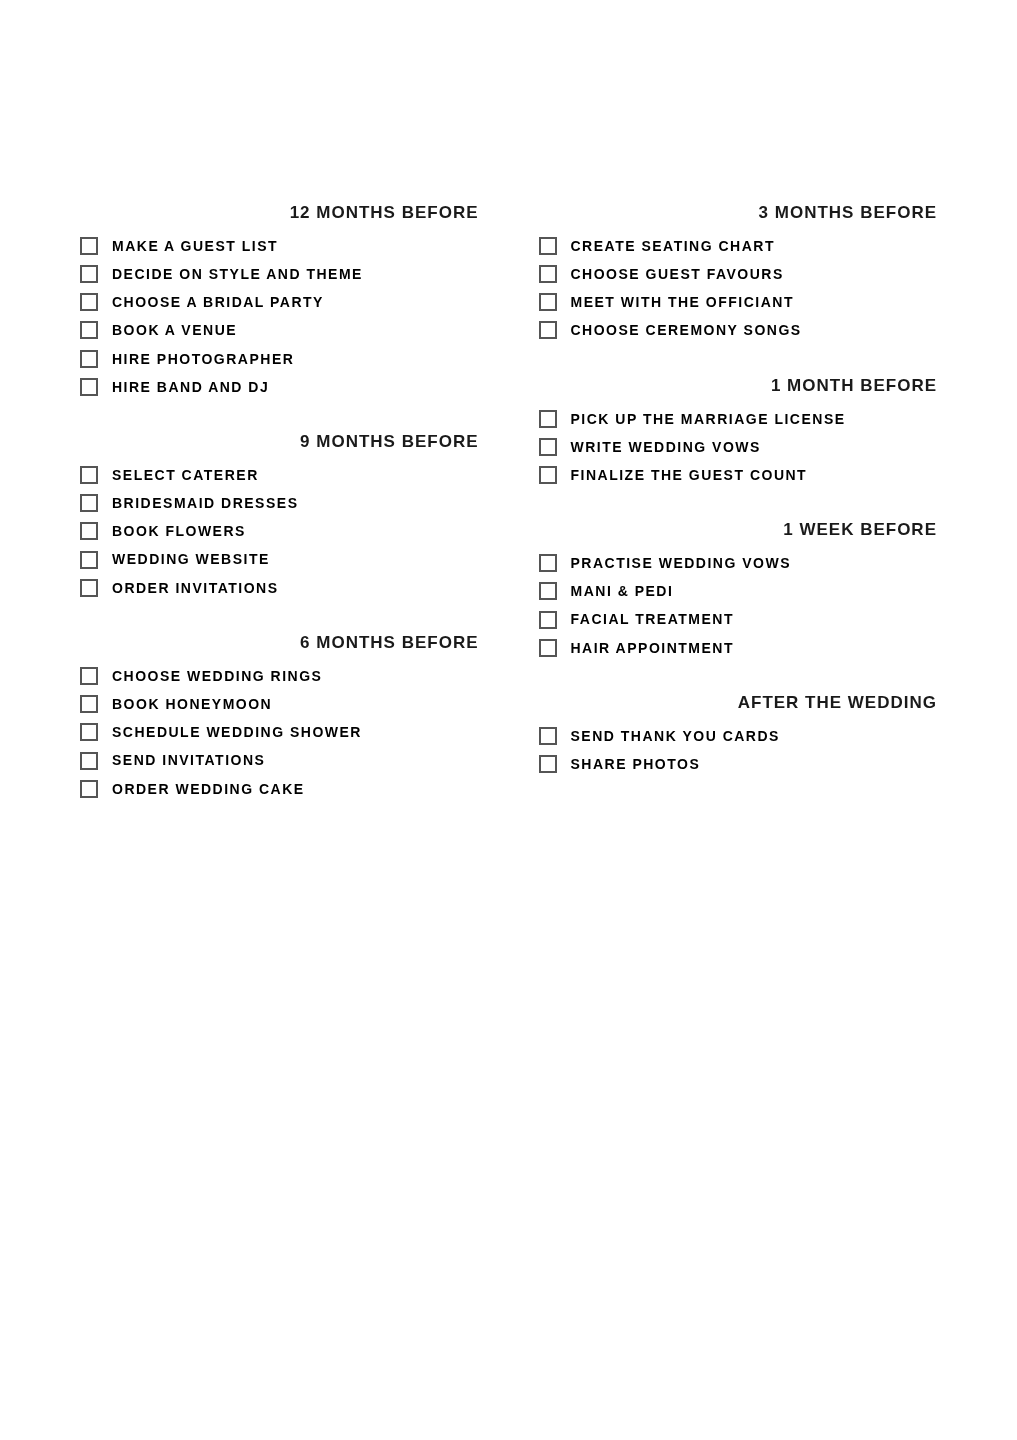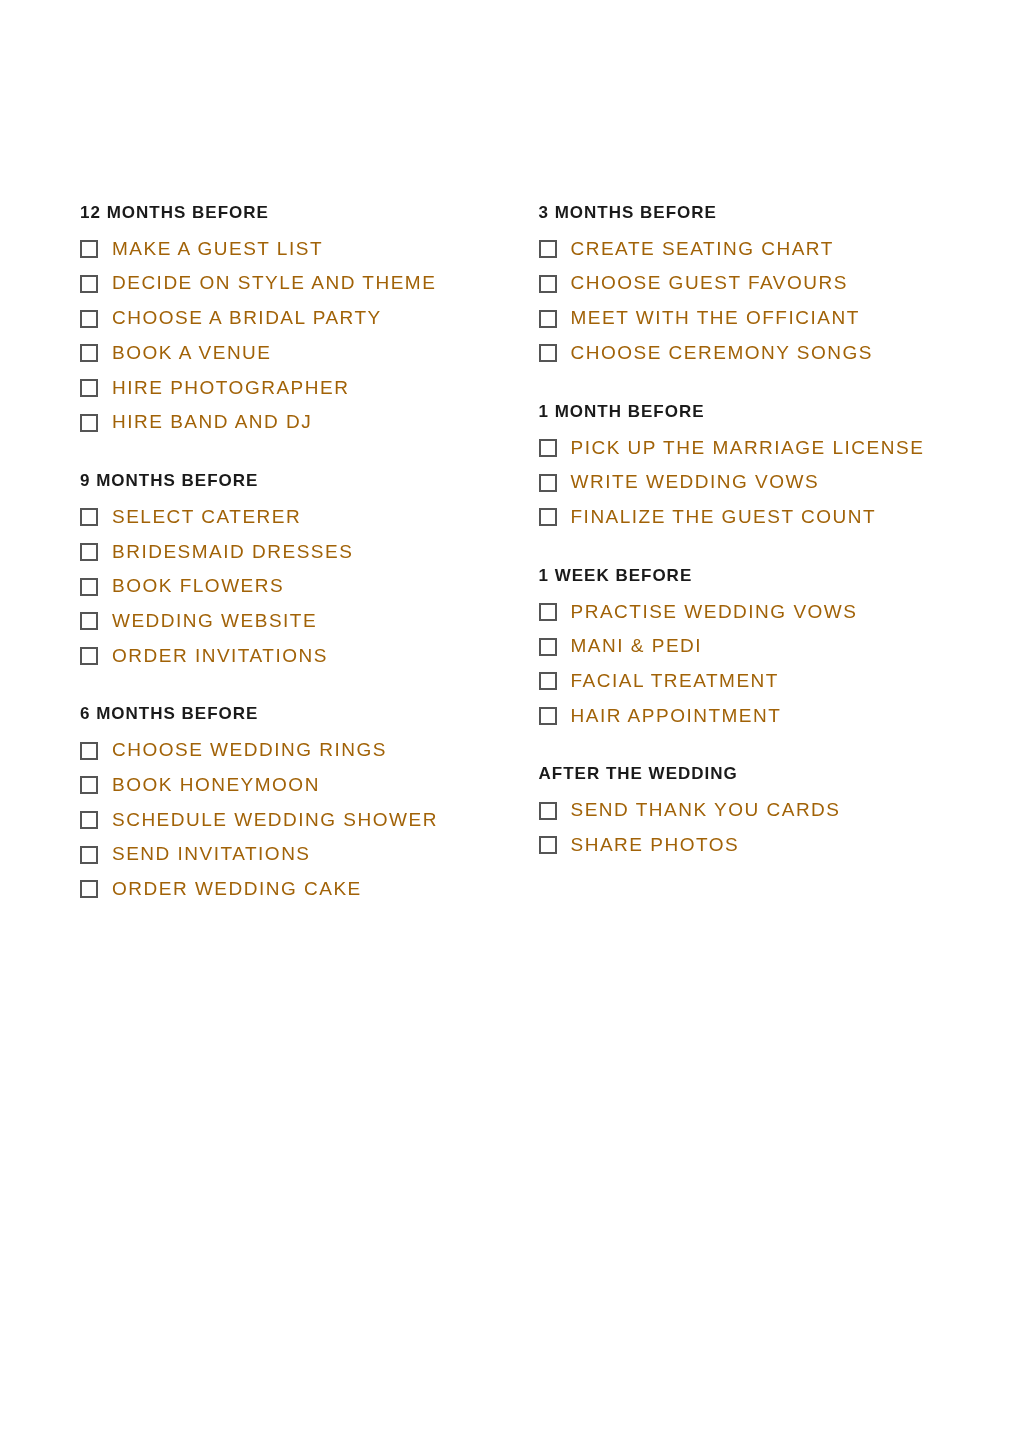"12 MONTHS BEFORE" .checklist-grid { text-align: none -> right }
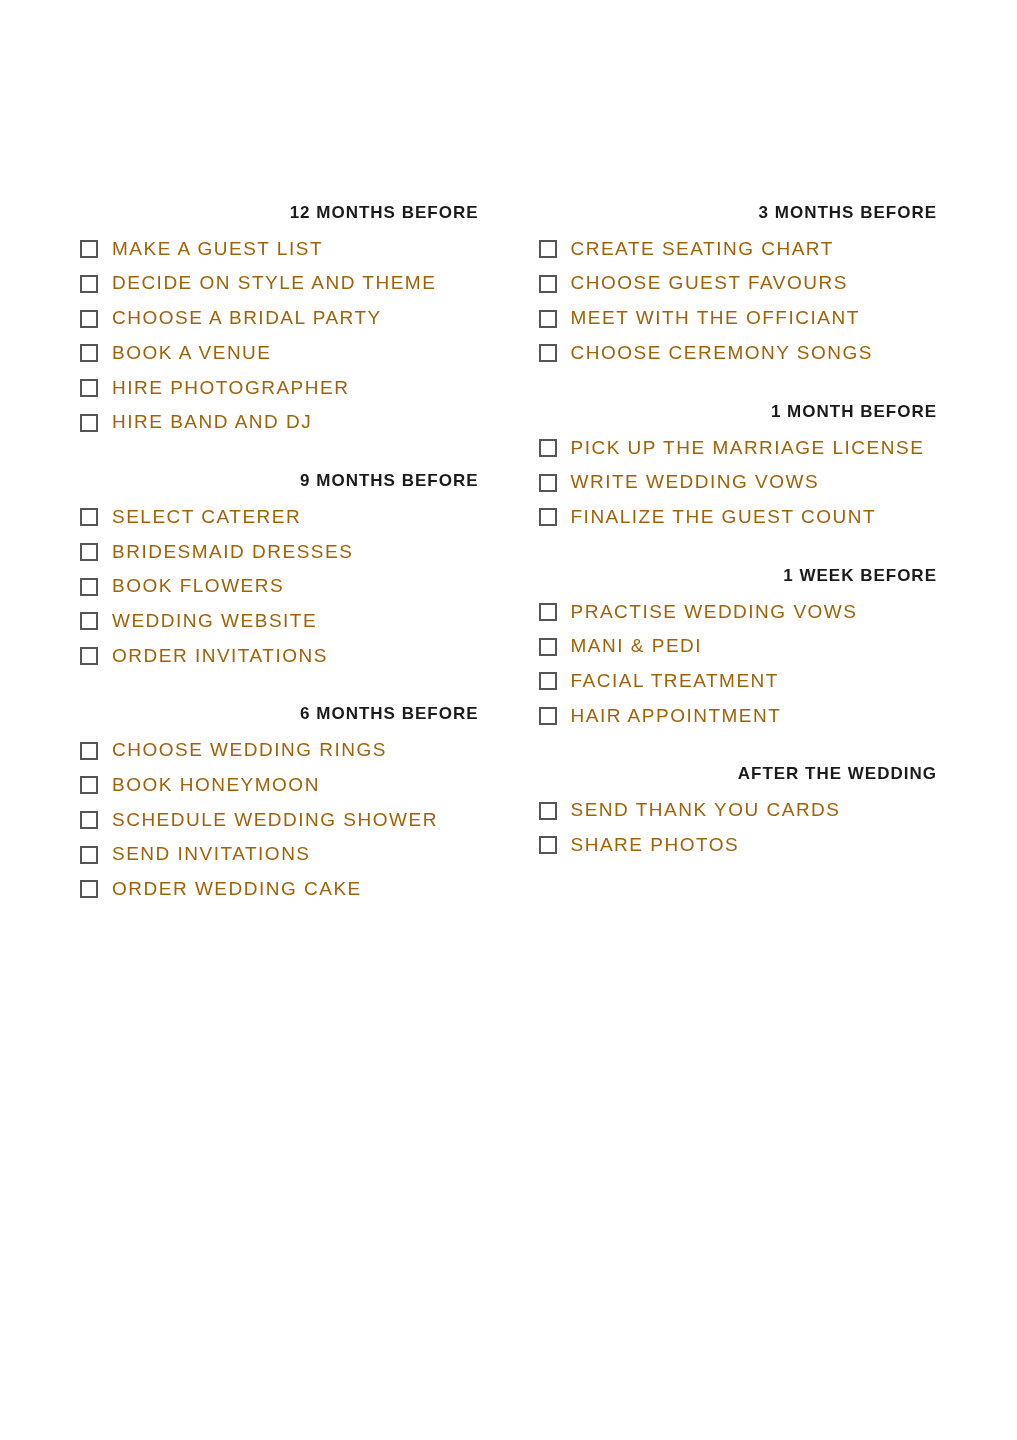"MAKE A GUEST LIST" .item-label { color: #a16207 -> #000000; font-size: 19px -> 14px; font-weight: 400 -> 700 }
